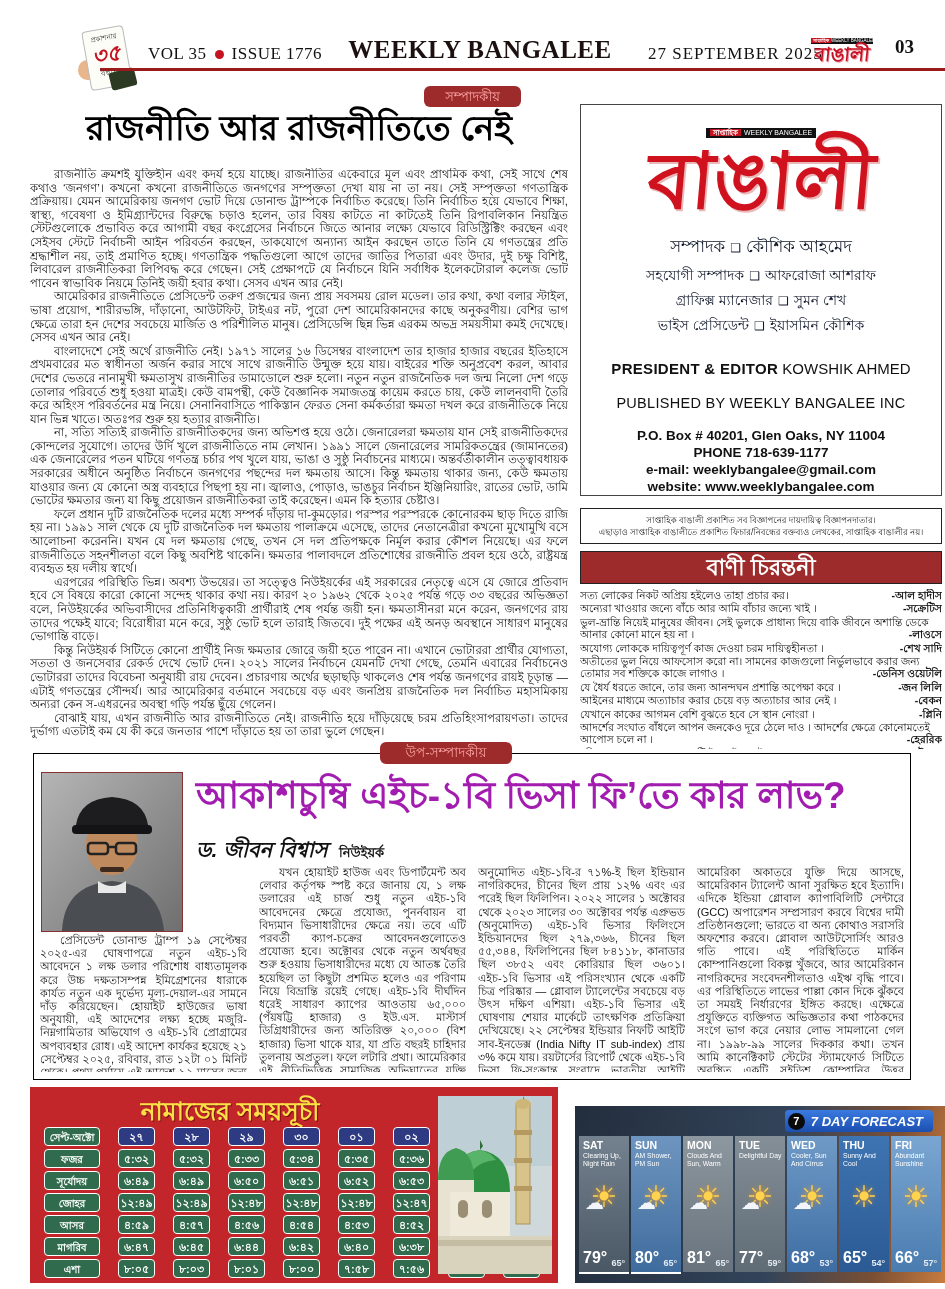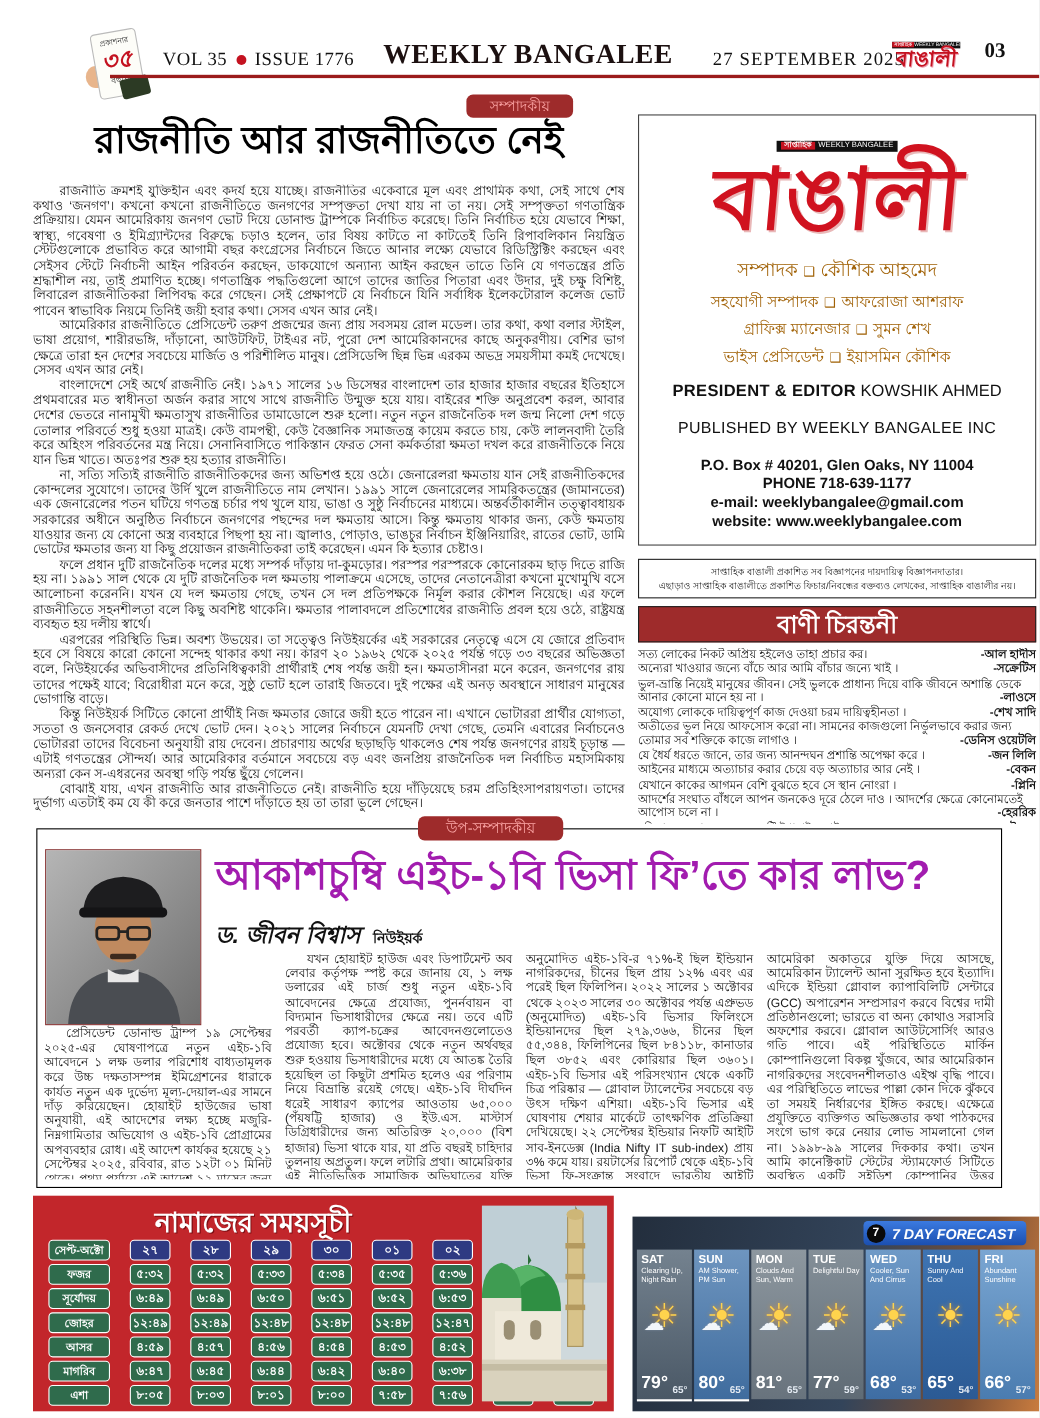"সম্পাদক ❑ কৌশিক আহমেদ" .staff-line { color: #a16207 -> #0f172a }
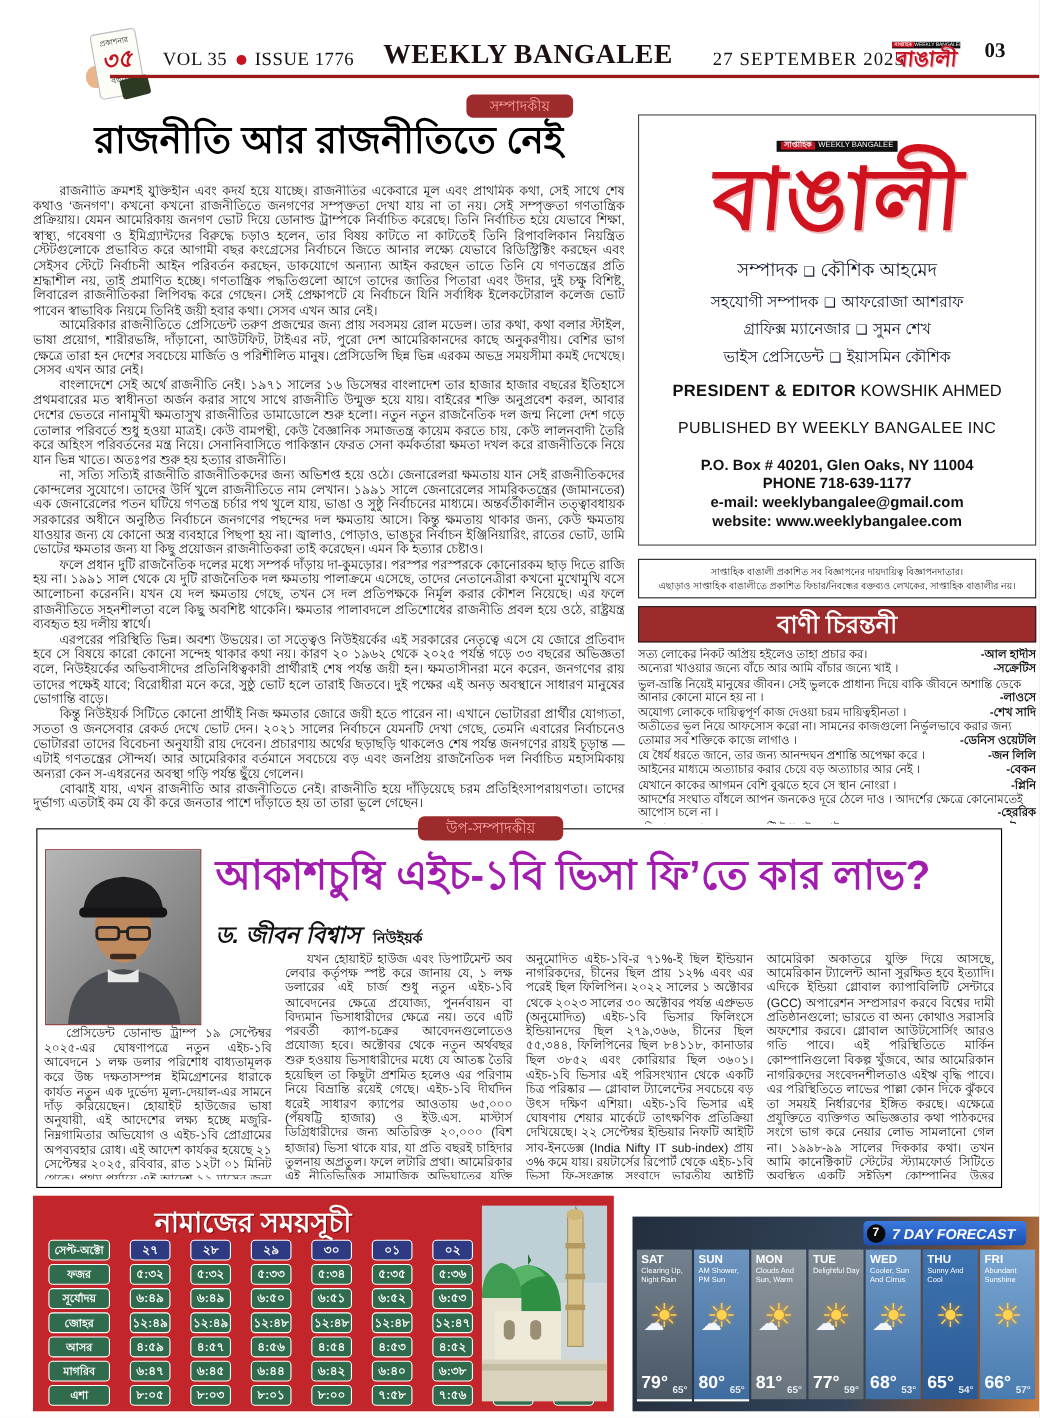"PRESIDENT & EDITOR KOWSHIK AHMED" .president { margin-top: 10px -> 22px }
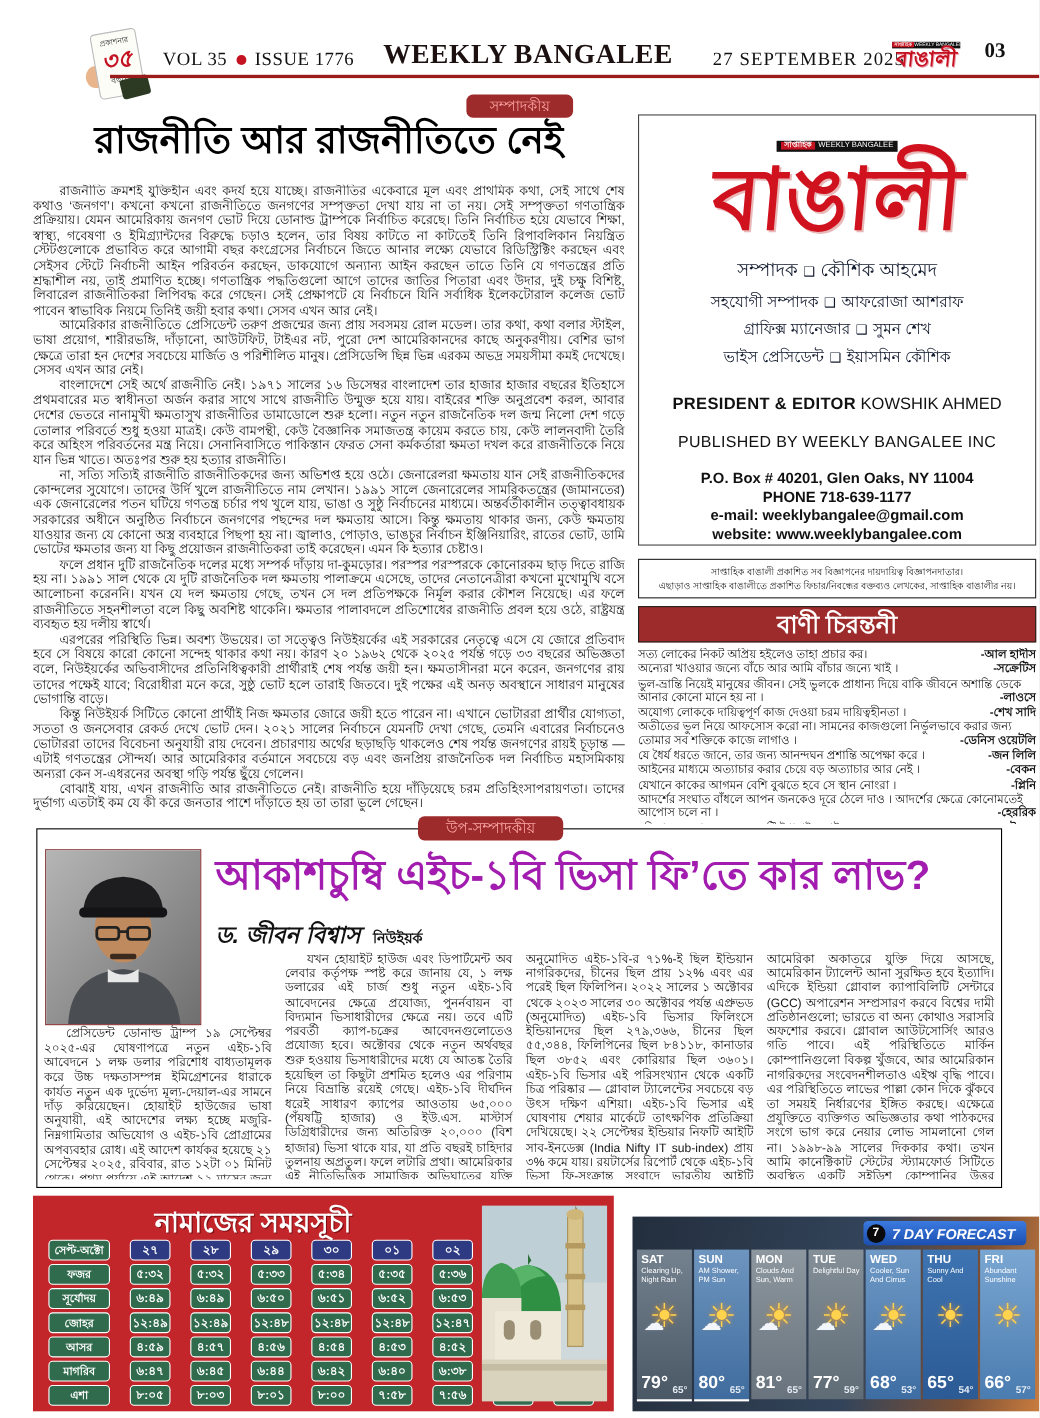"নামাজের সময়সূচী" .prayer-title { color: #ffffff -> #fde047 }
